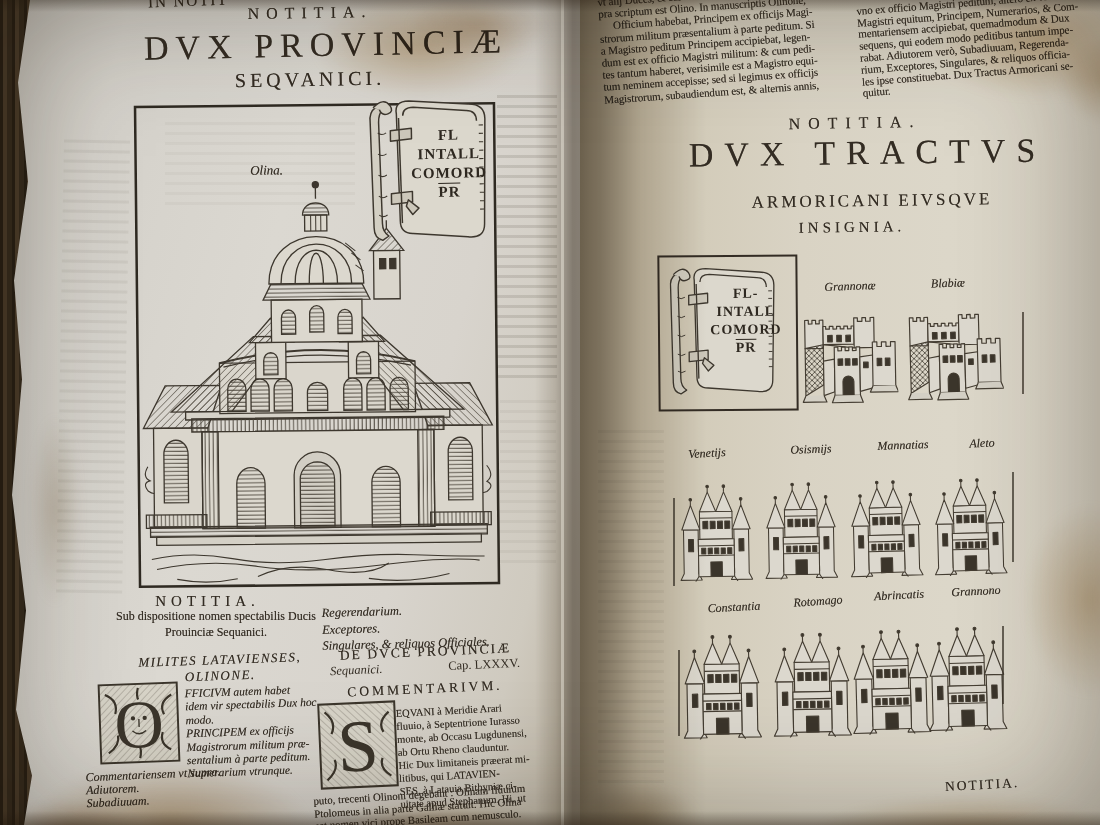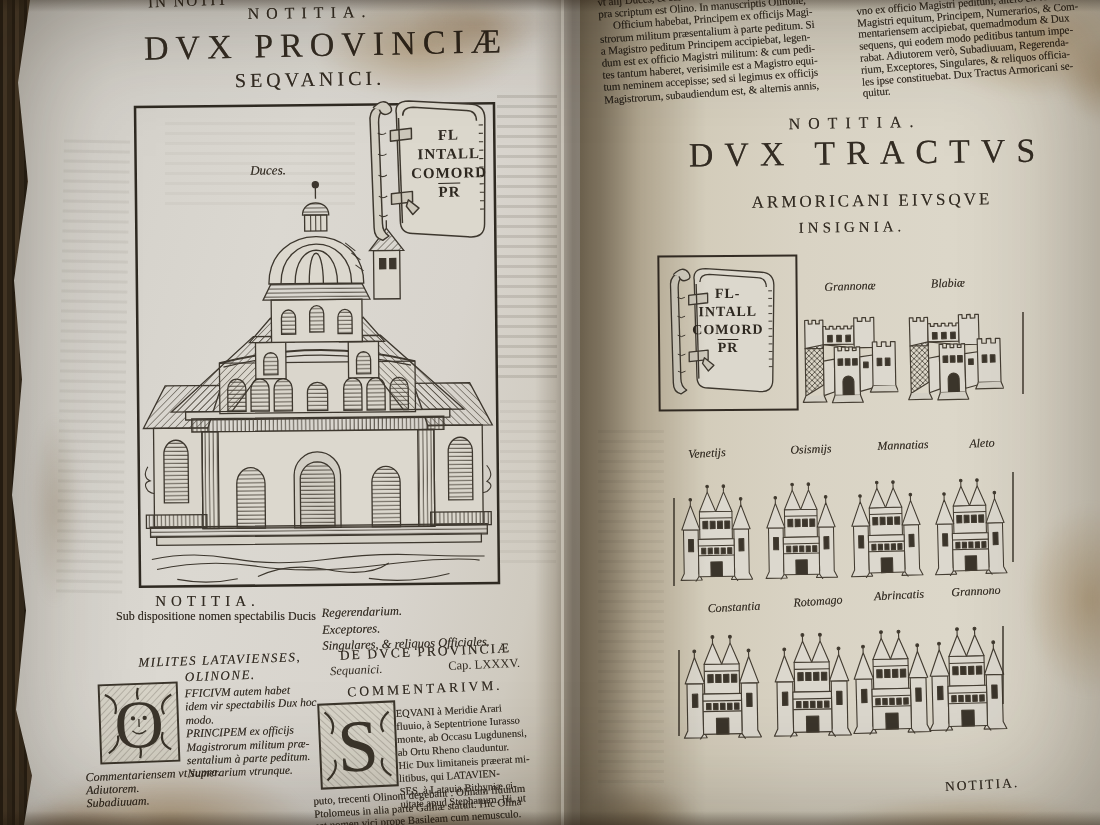"Duces." div.t { text: Duces -> Olina }
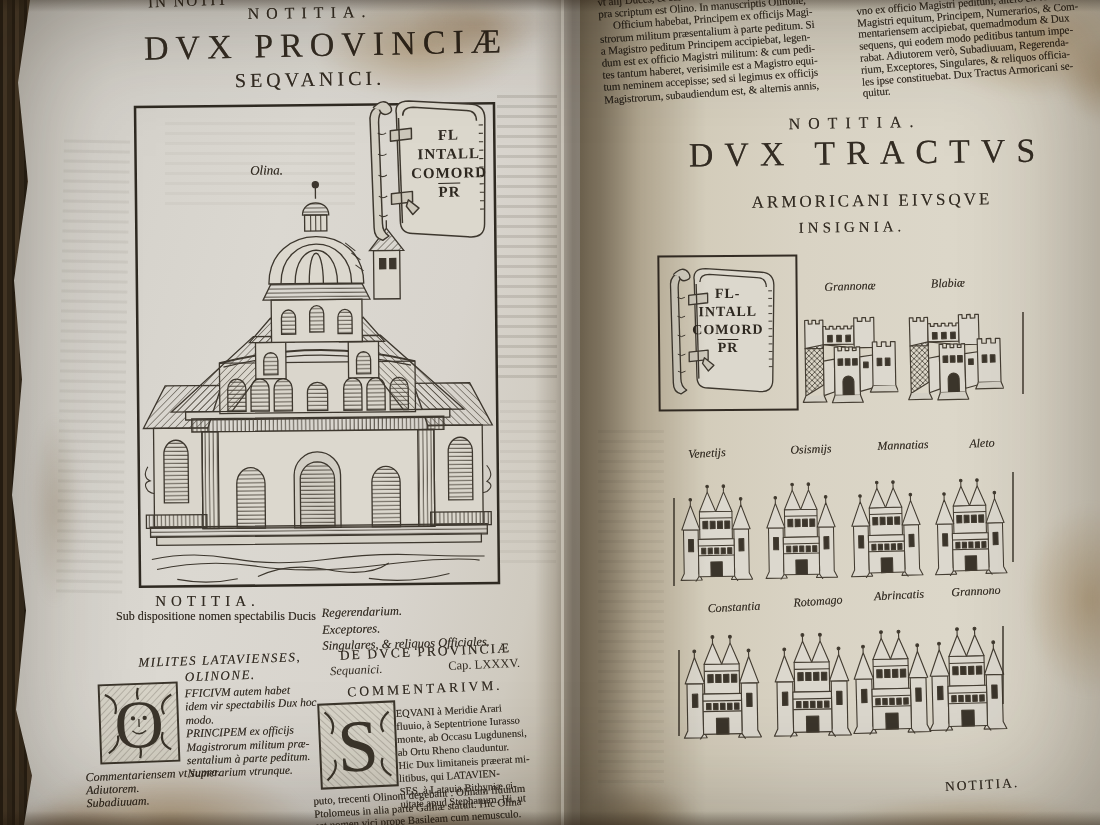"FL-" div.codex-text { left: 25px -> 43px }
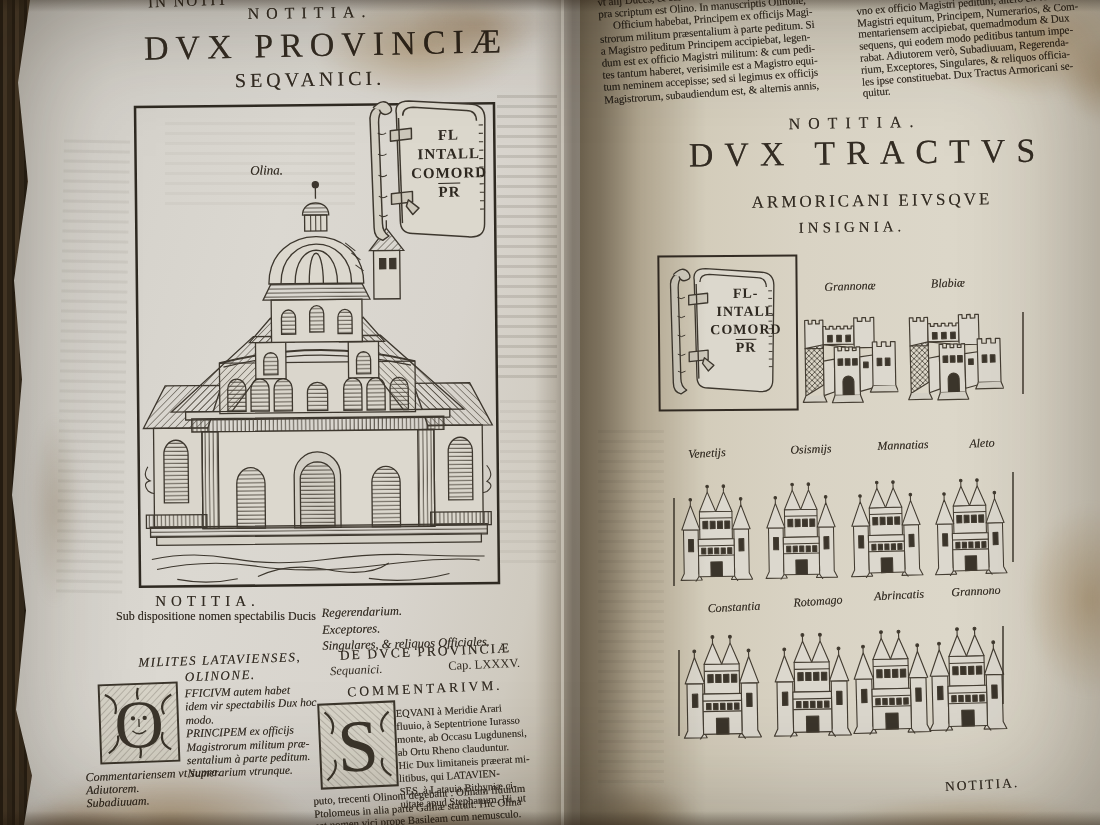"Prouinciæ Sequanici." div.tl { html: none -> <div>Prouinciæ Sequanici.</div> }
